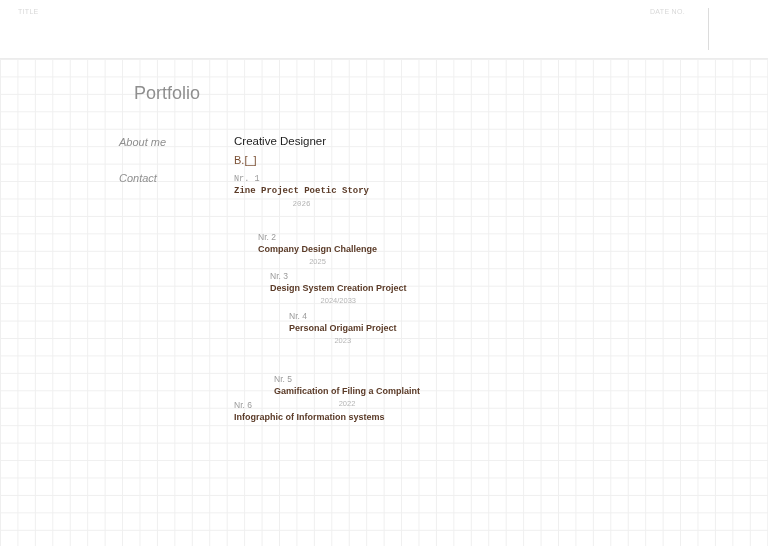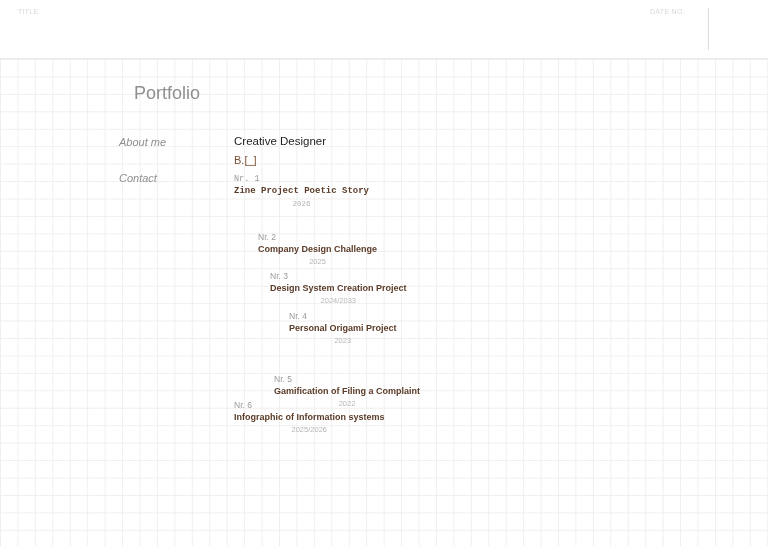"2025/2026" div.year { html: <div>2025/2026</div> -> none }
